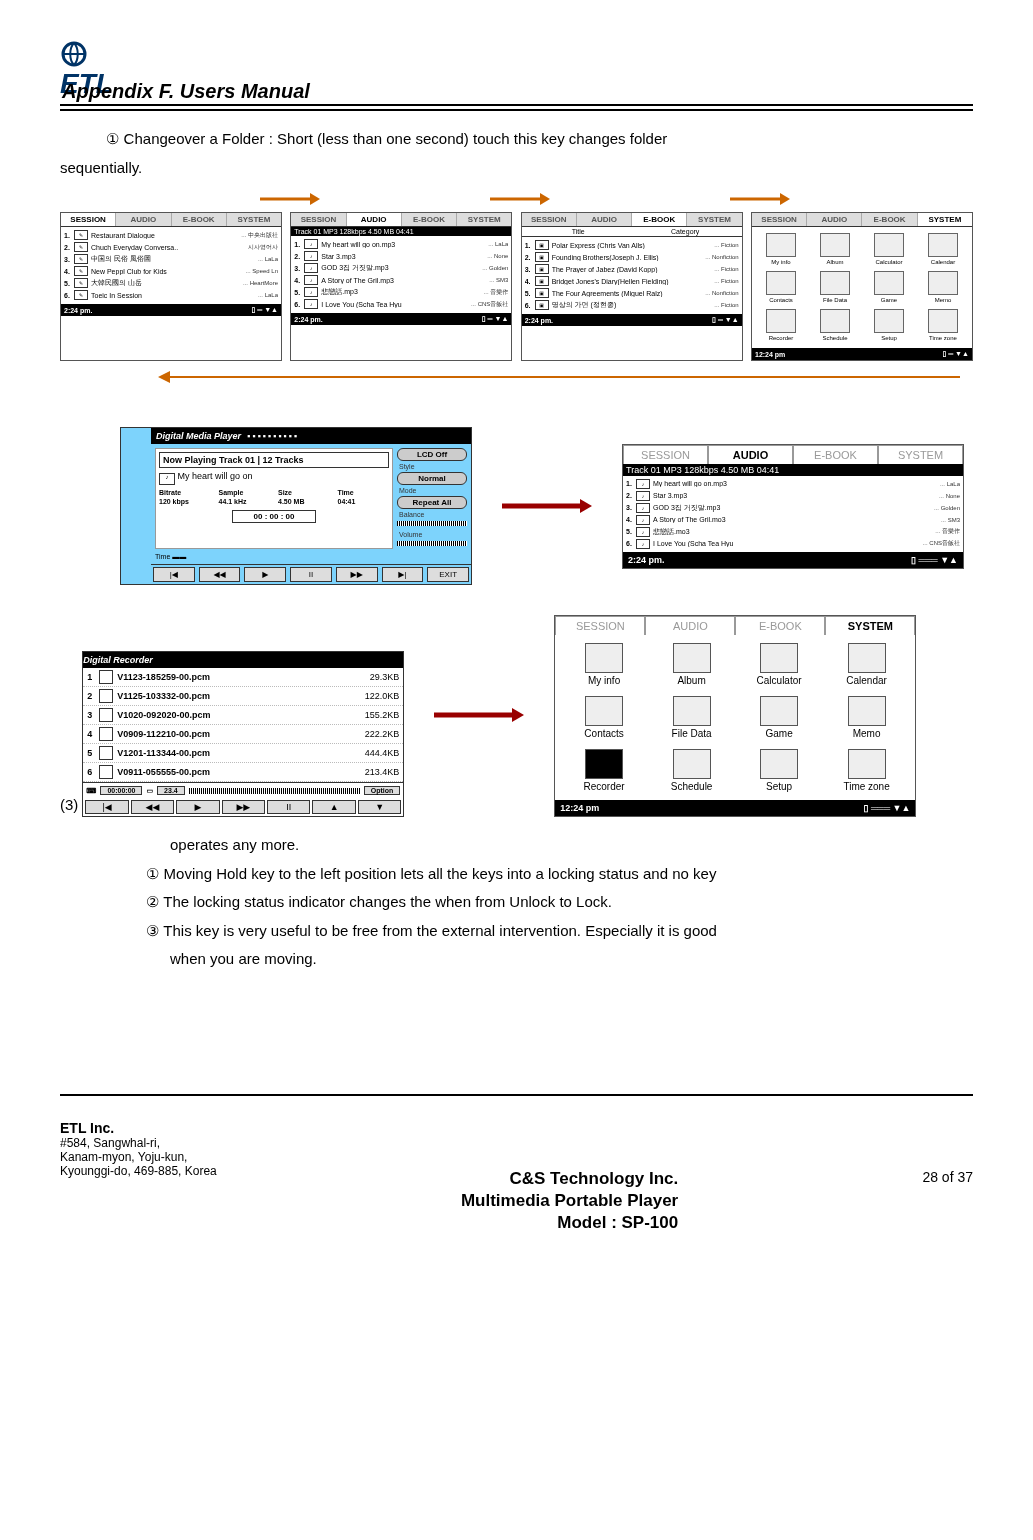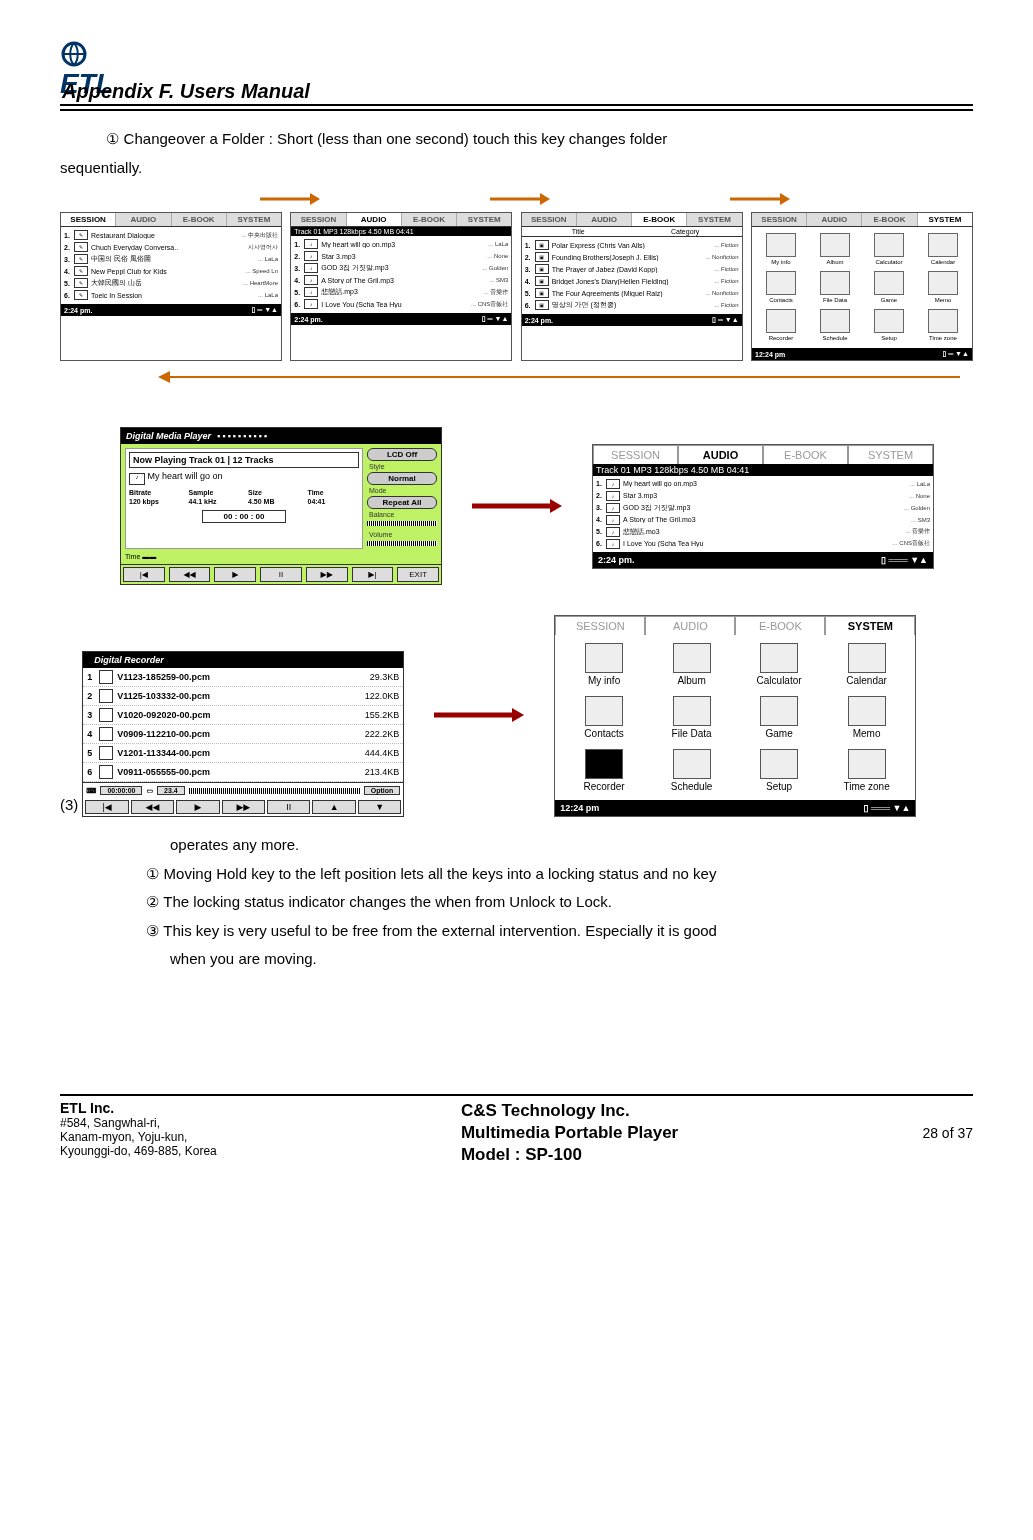"Digital Media Player" .big-screen { background: #bef264 -> #7dd3fc; padding-left: none -> 30px }
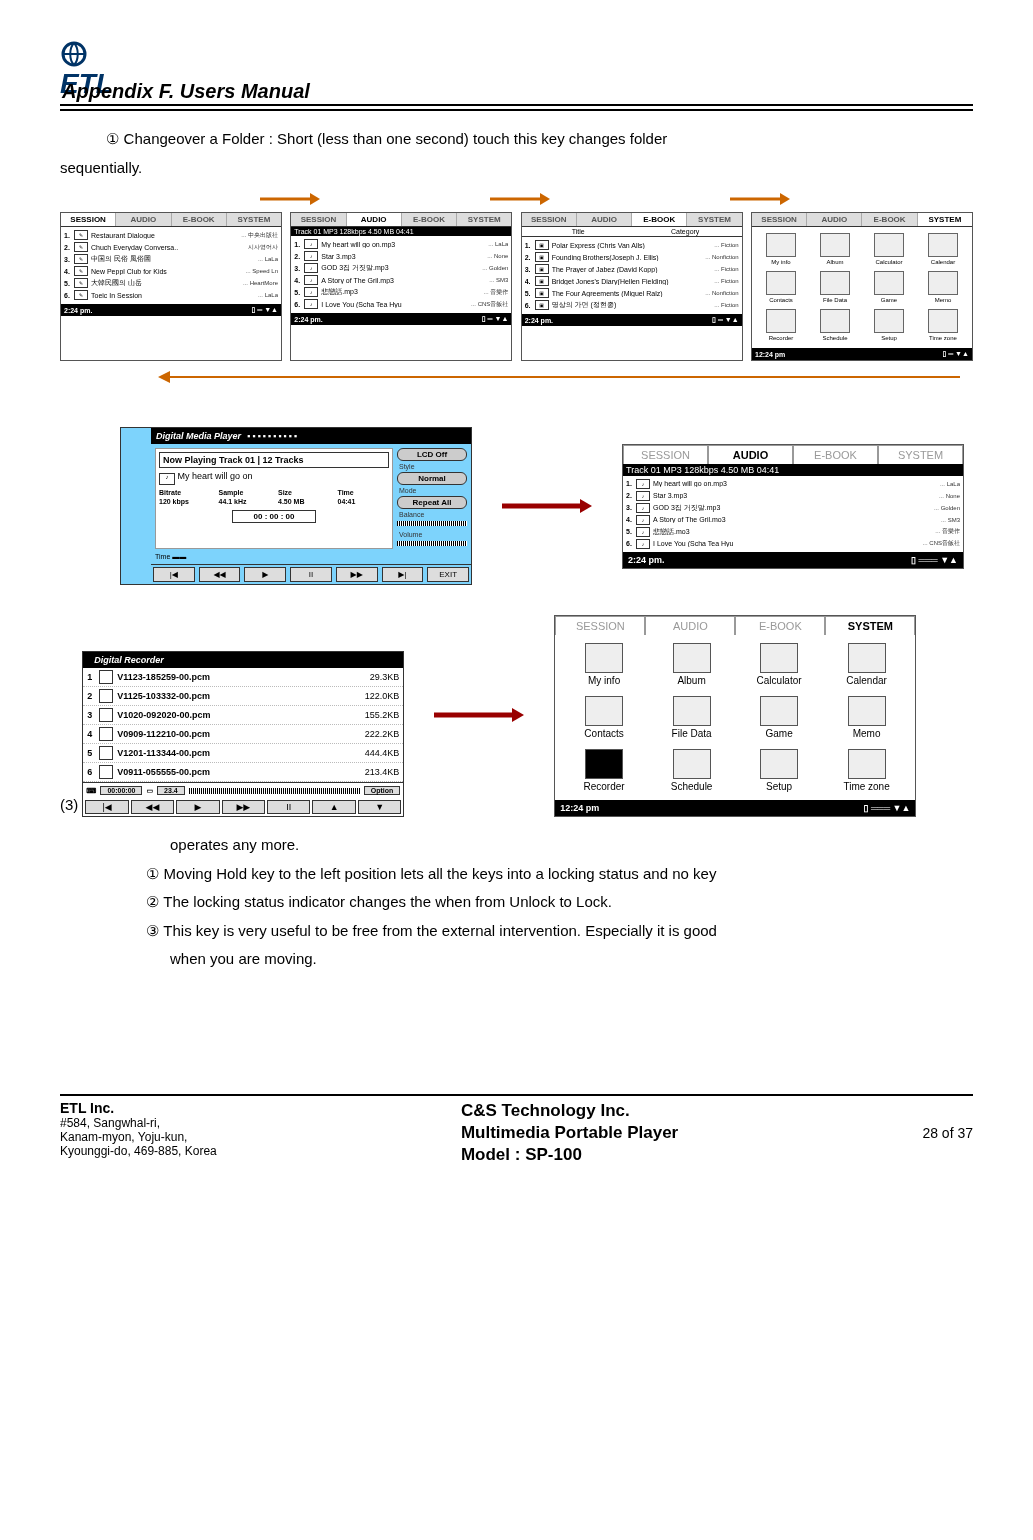"Digital Recorder" div.title { padding: 3px 11px -> 3px 0 }
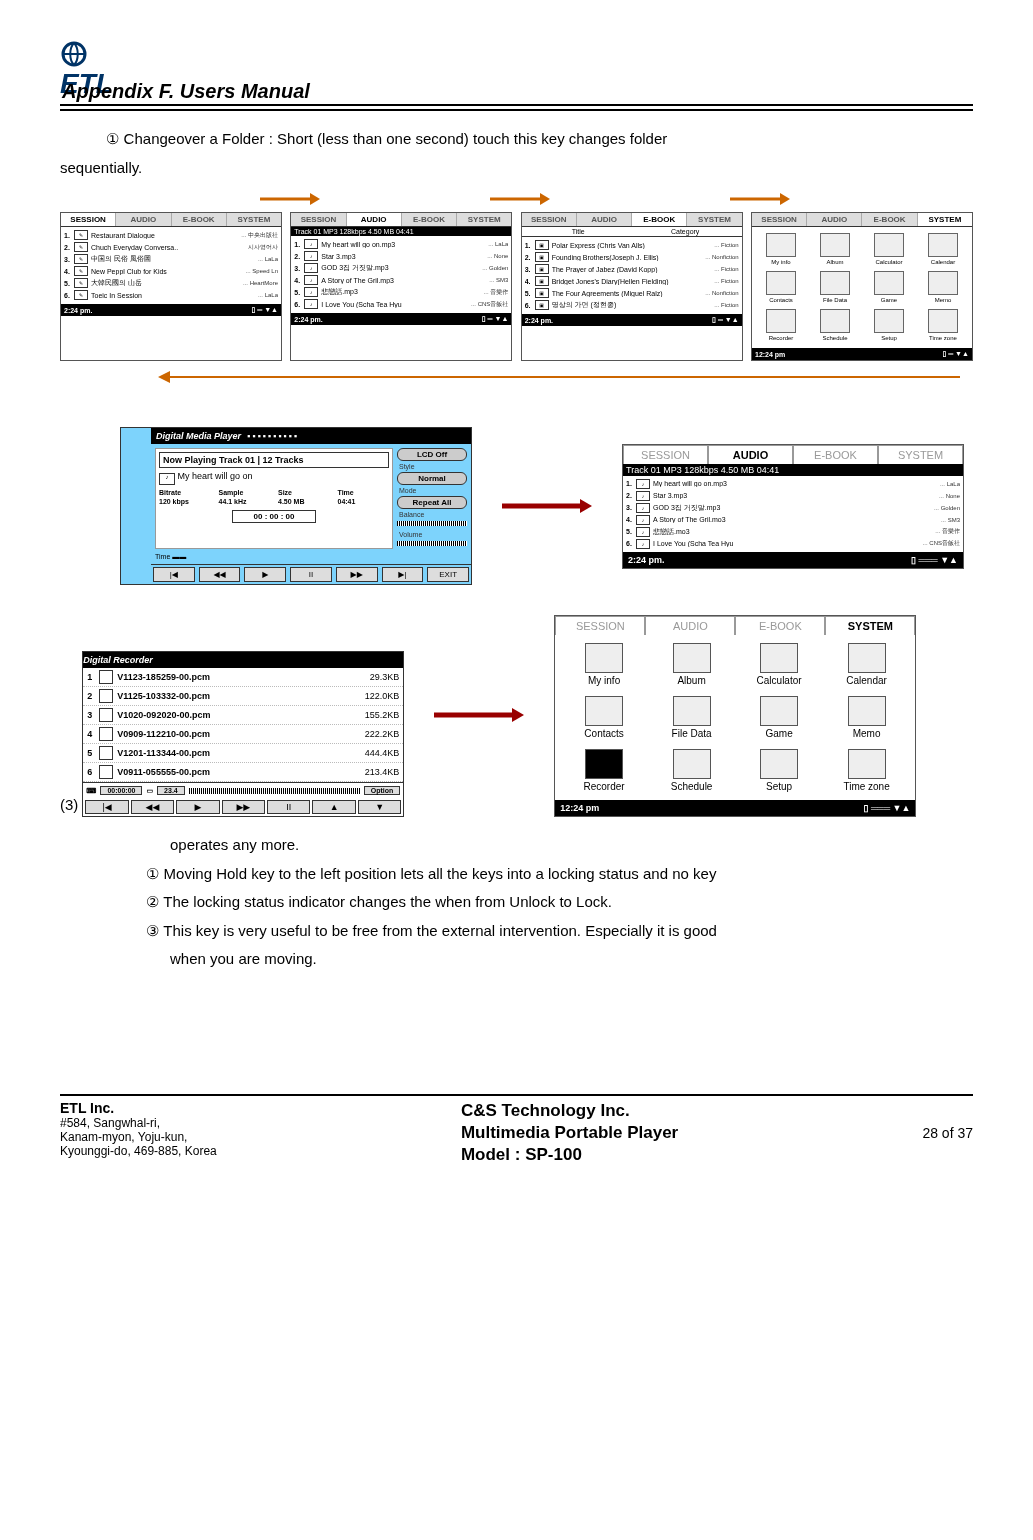"ETL Inc." .footer { padding-top: 4px -> 24px }
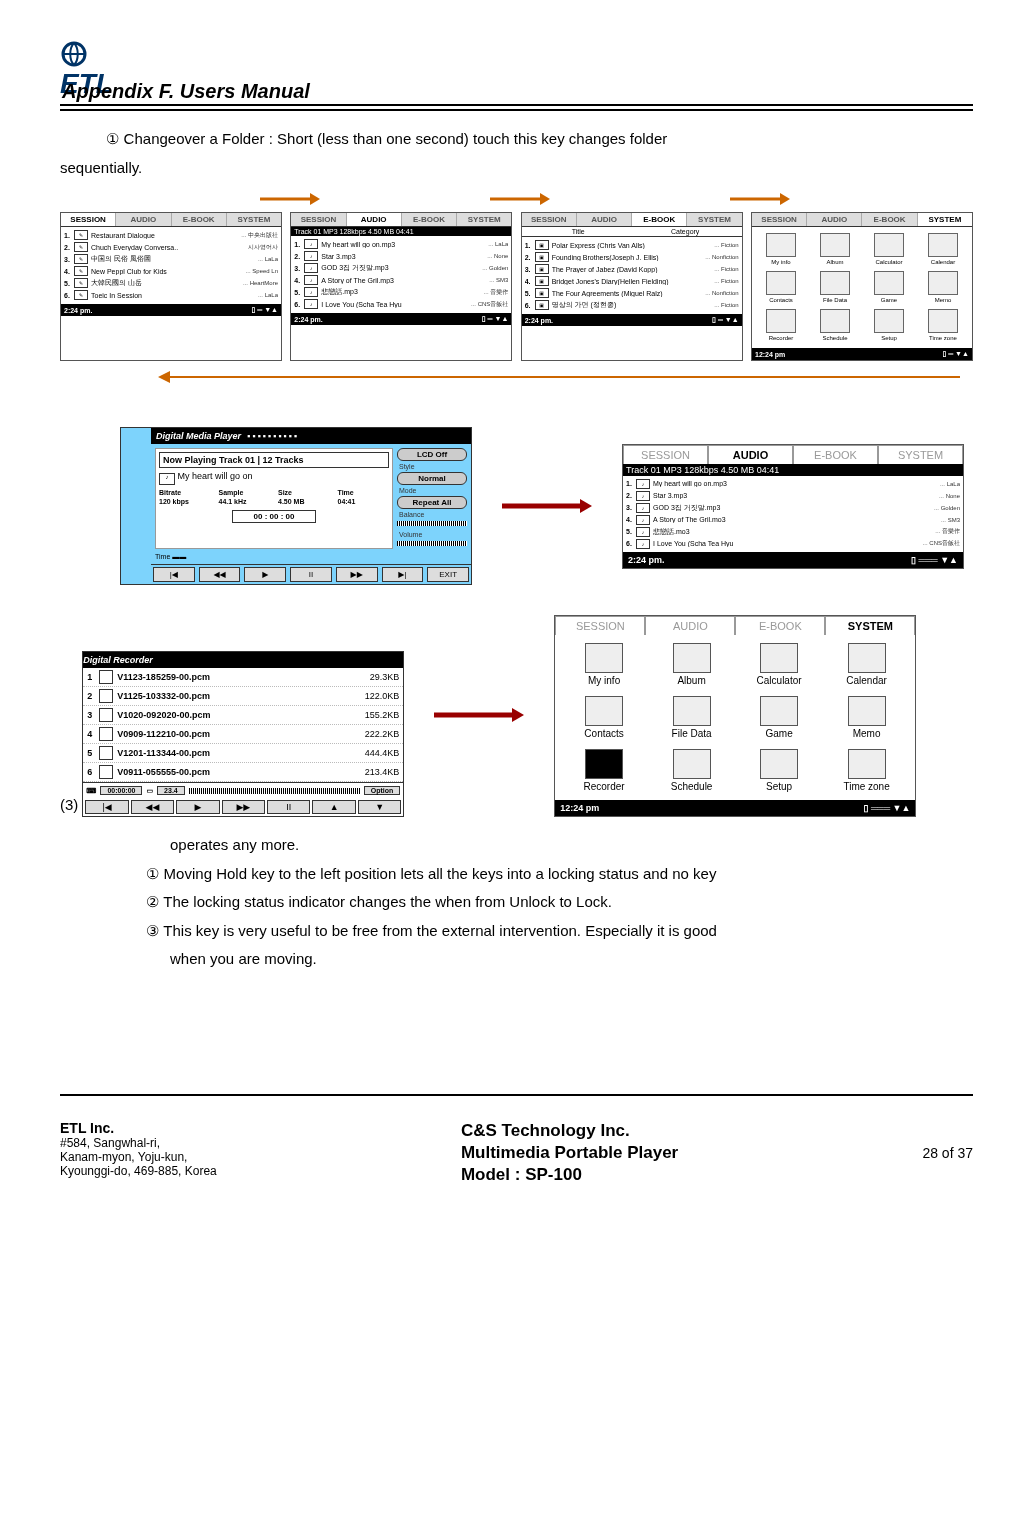"C&S Technology Inc." .foot-center { margin-top: none -> 48px; text-align: left -> right }
